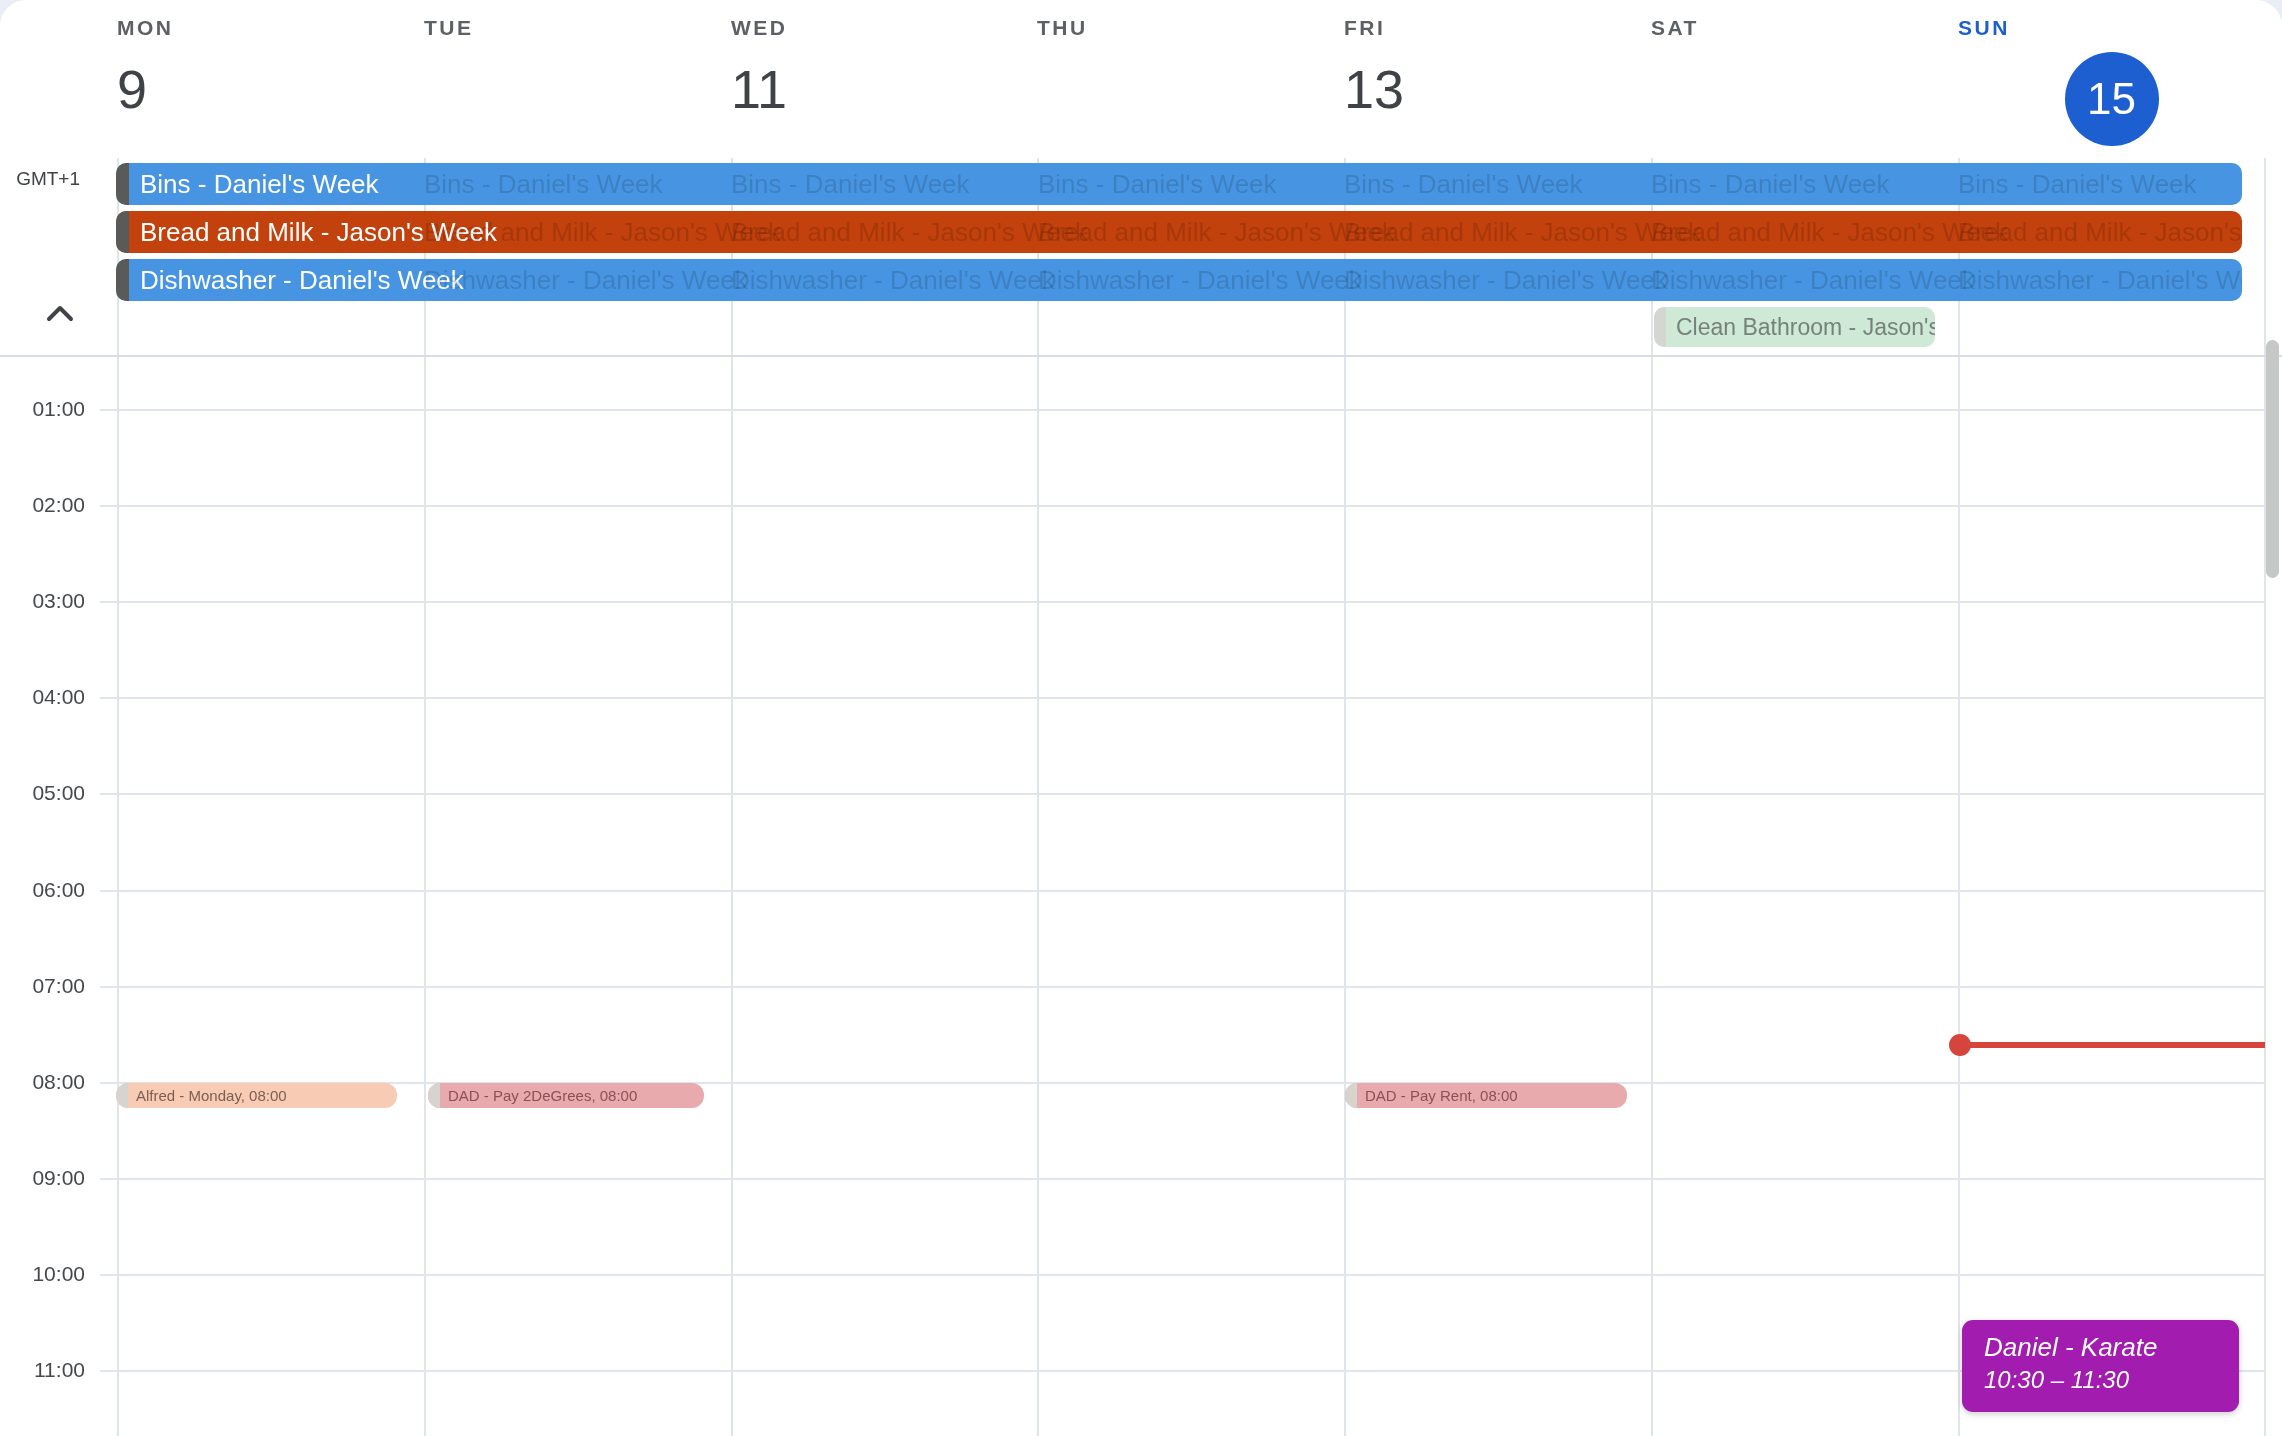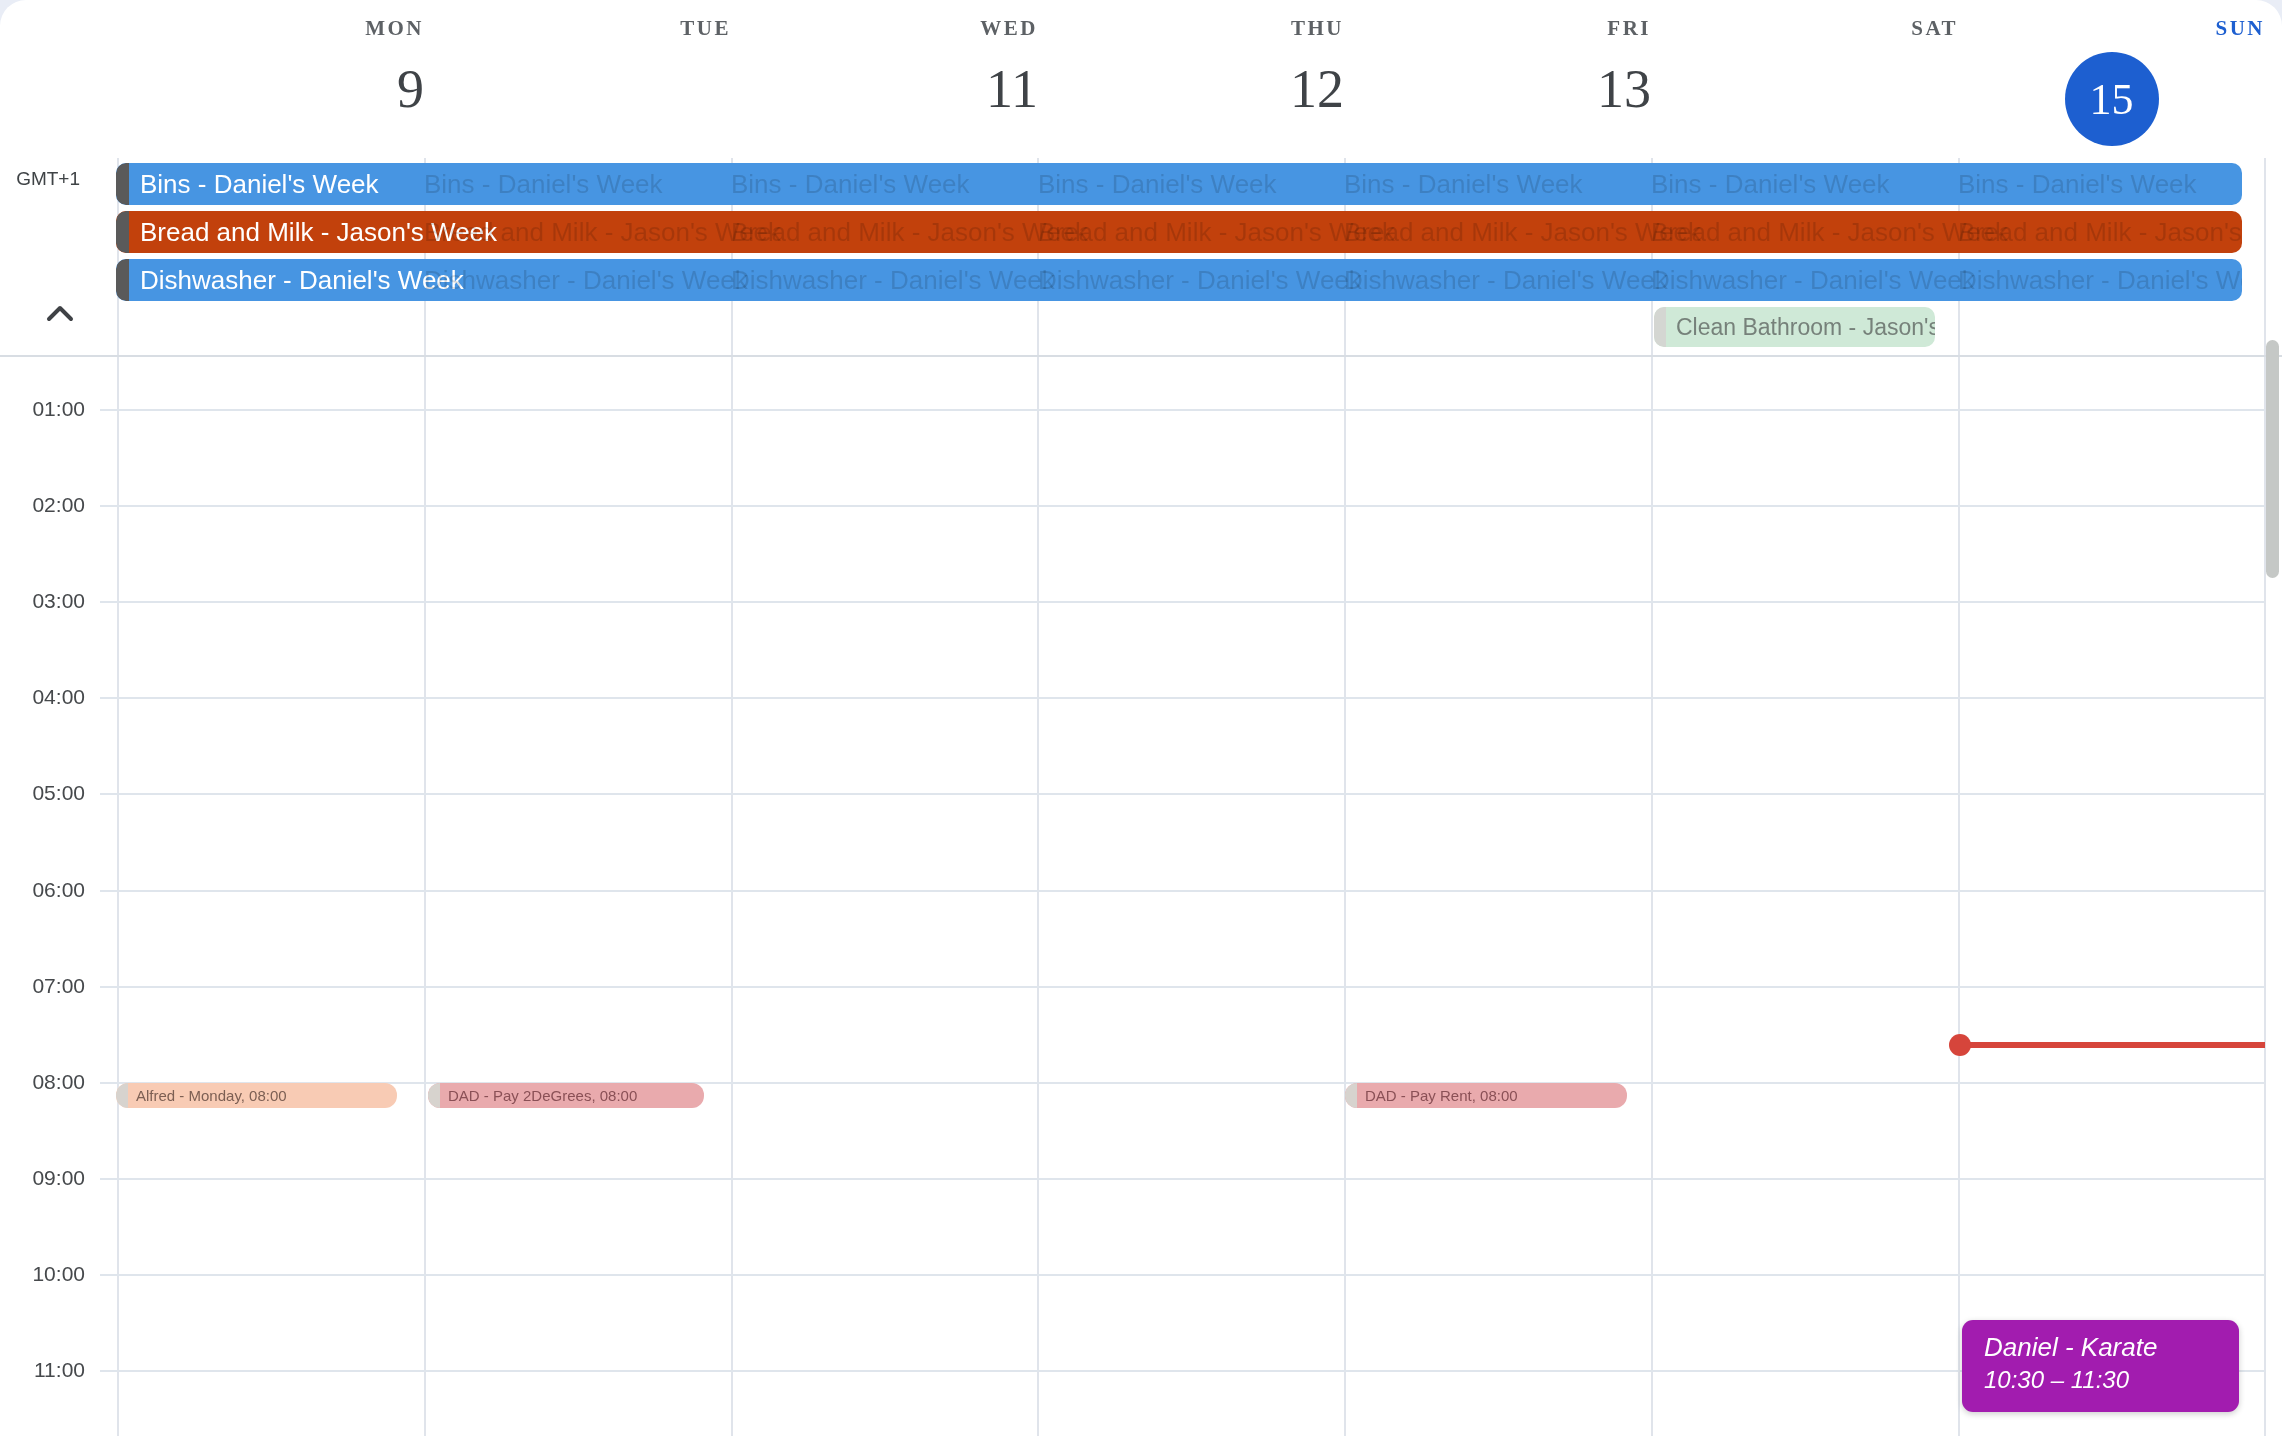"MON" .day-head { font-family: Liberation Serif, serif -> none; text-align: right -> left }
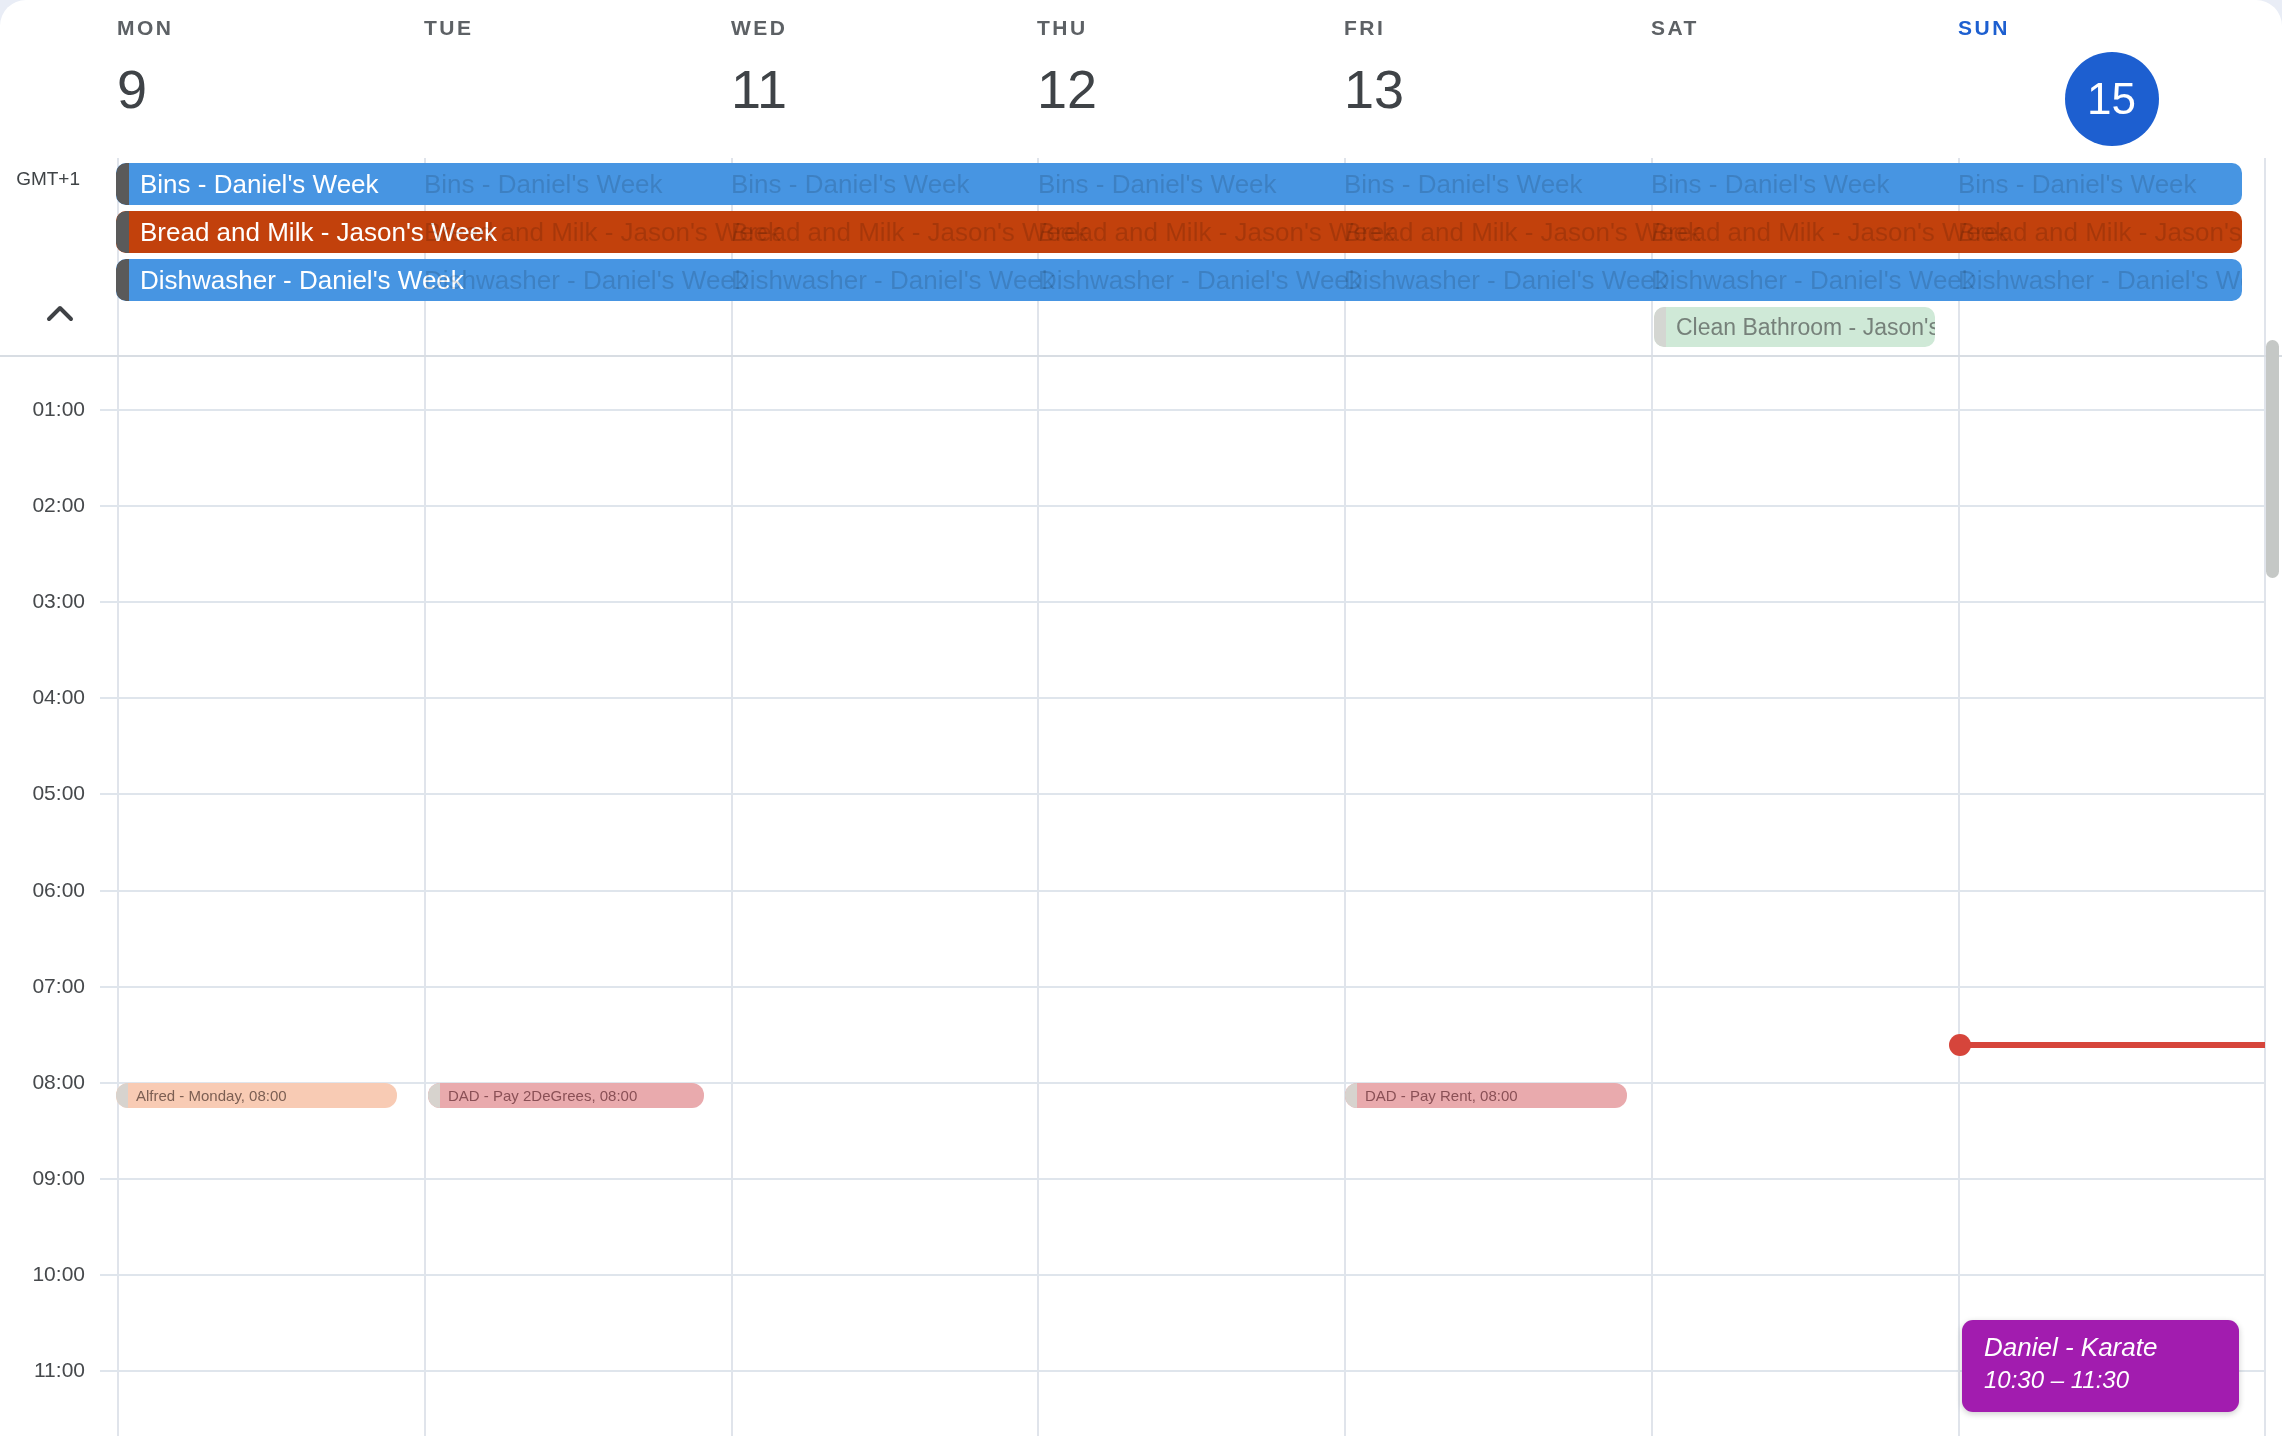"12" div.num { html: <div>12</div> -> none }
